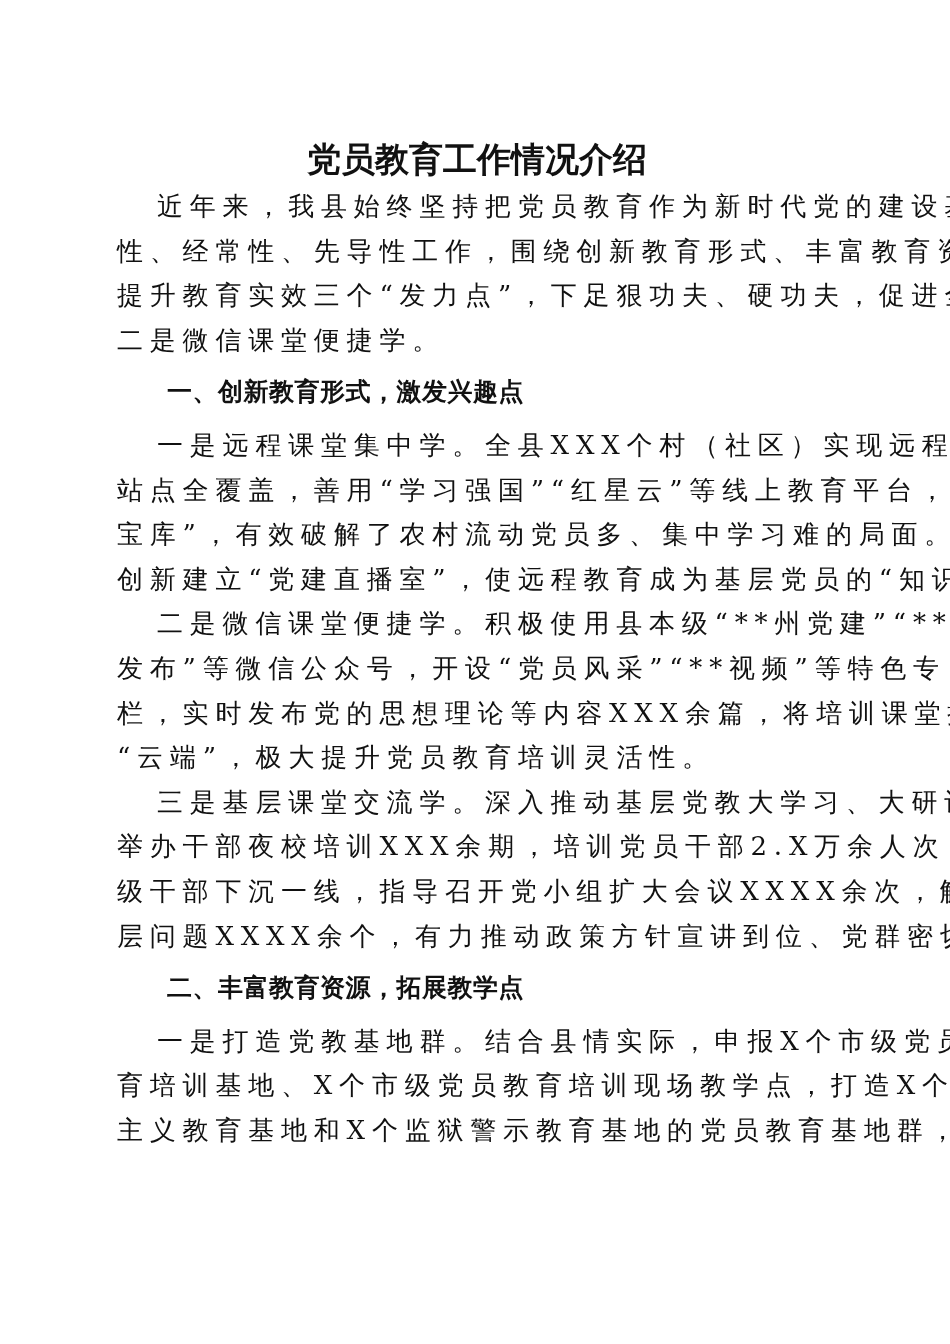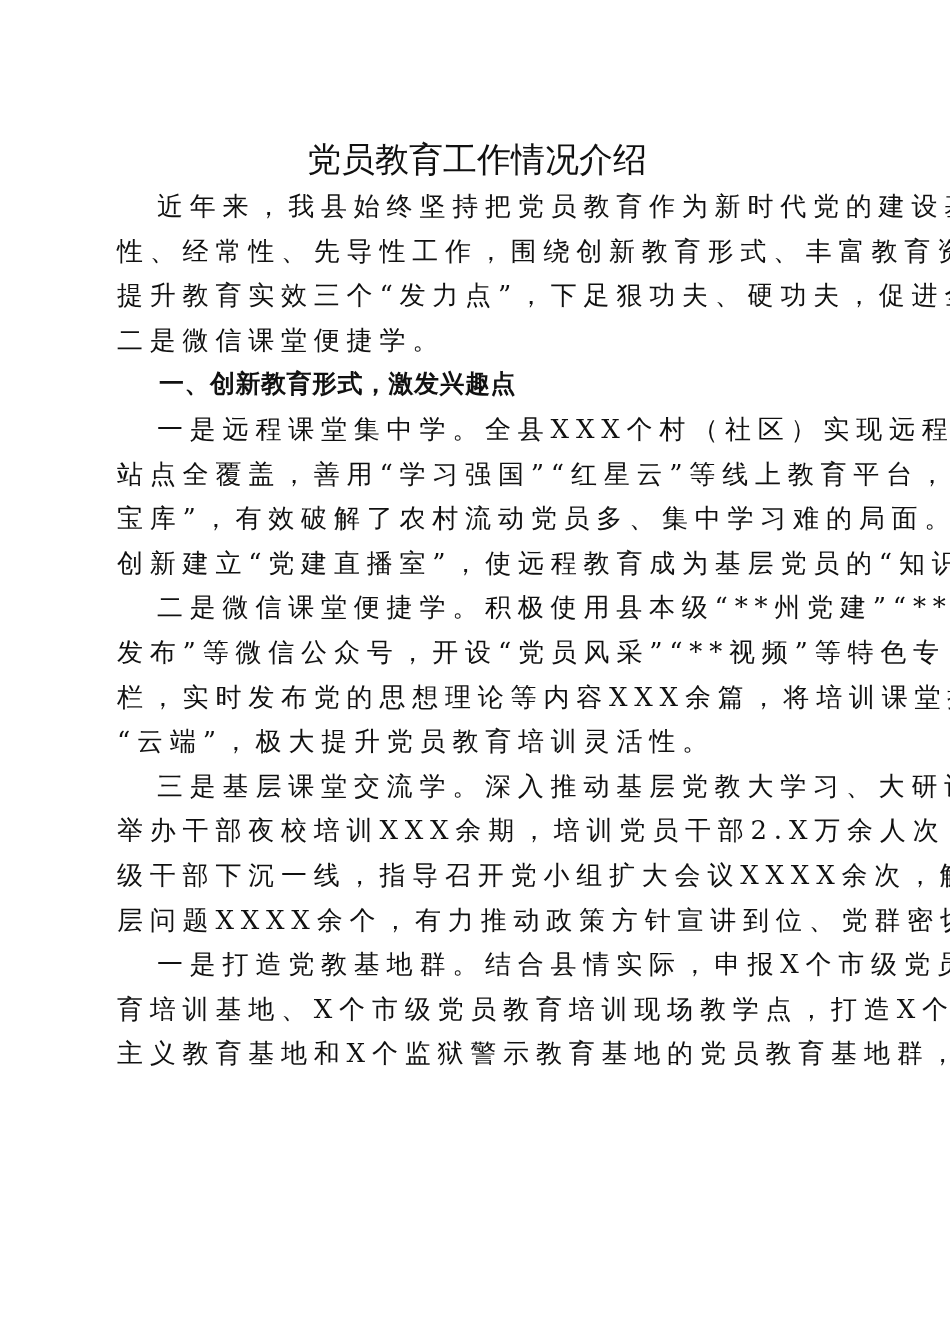"党员教育工作情况介绍" .title { font-weight: normal -> bold }
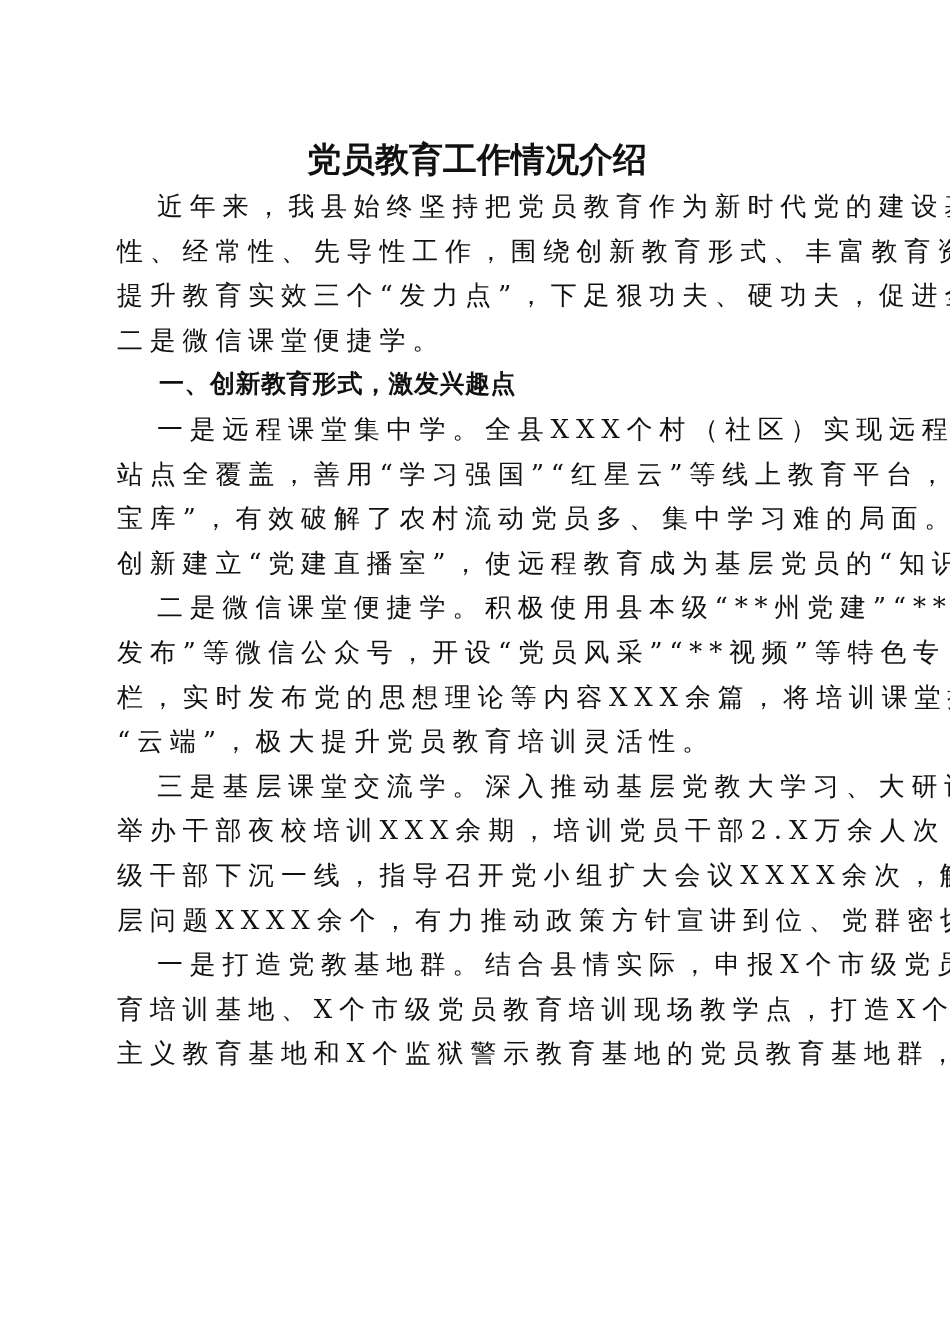"一、创新教育形式，激发兴趣点" .heading { margin: 0 -> 8px }
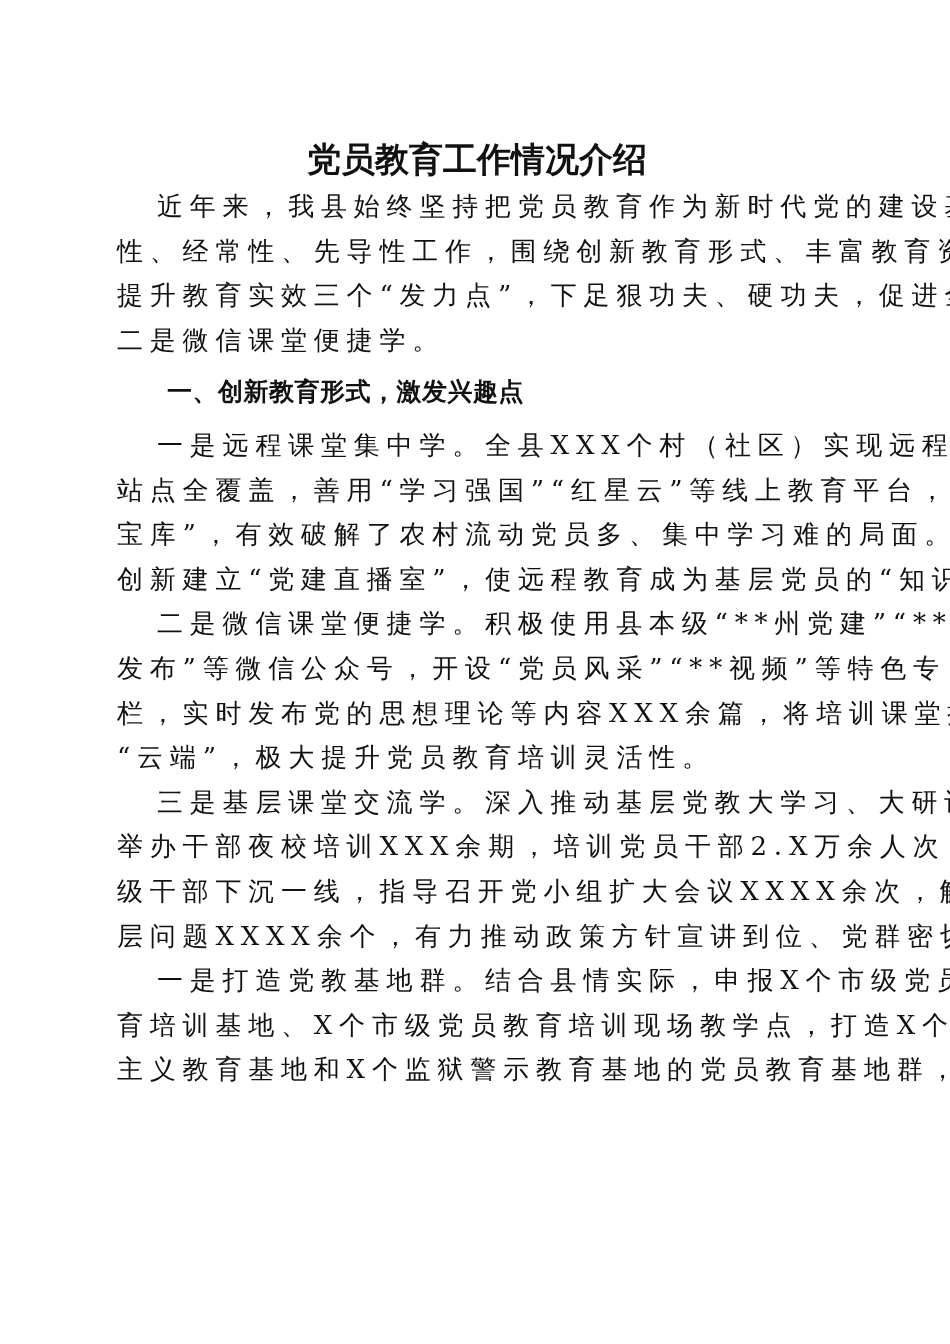"二、丰富教育资源，拓展教学点" h2.heading { html: none -> <h2>二、丰富教育资源，拓展教学点</h2> }
